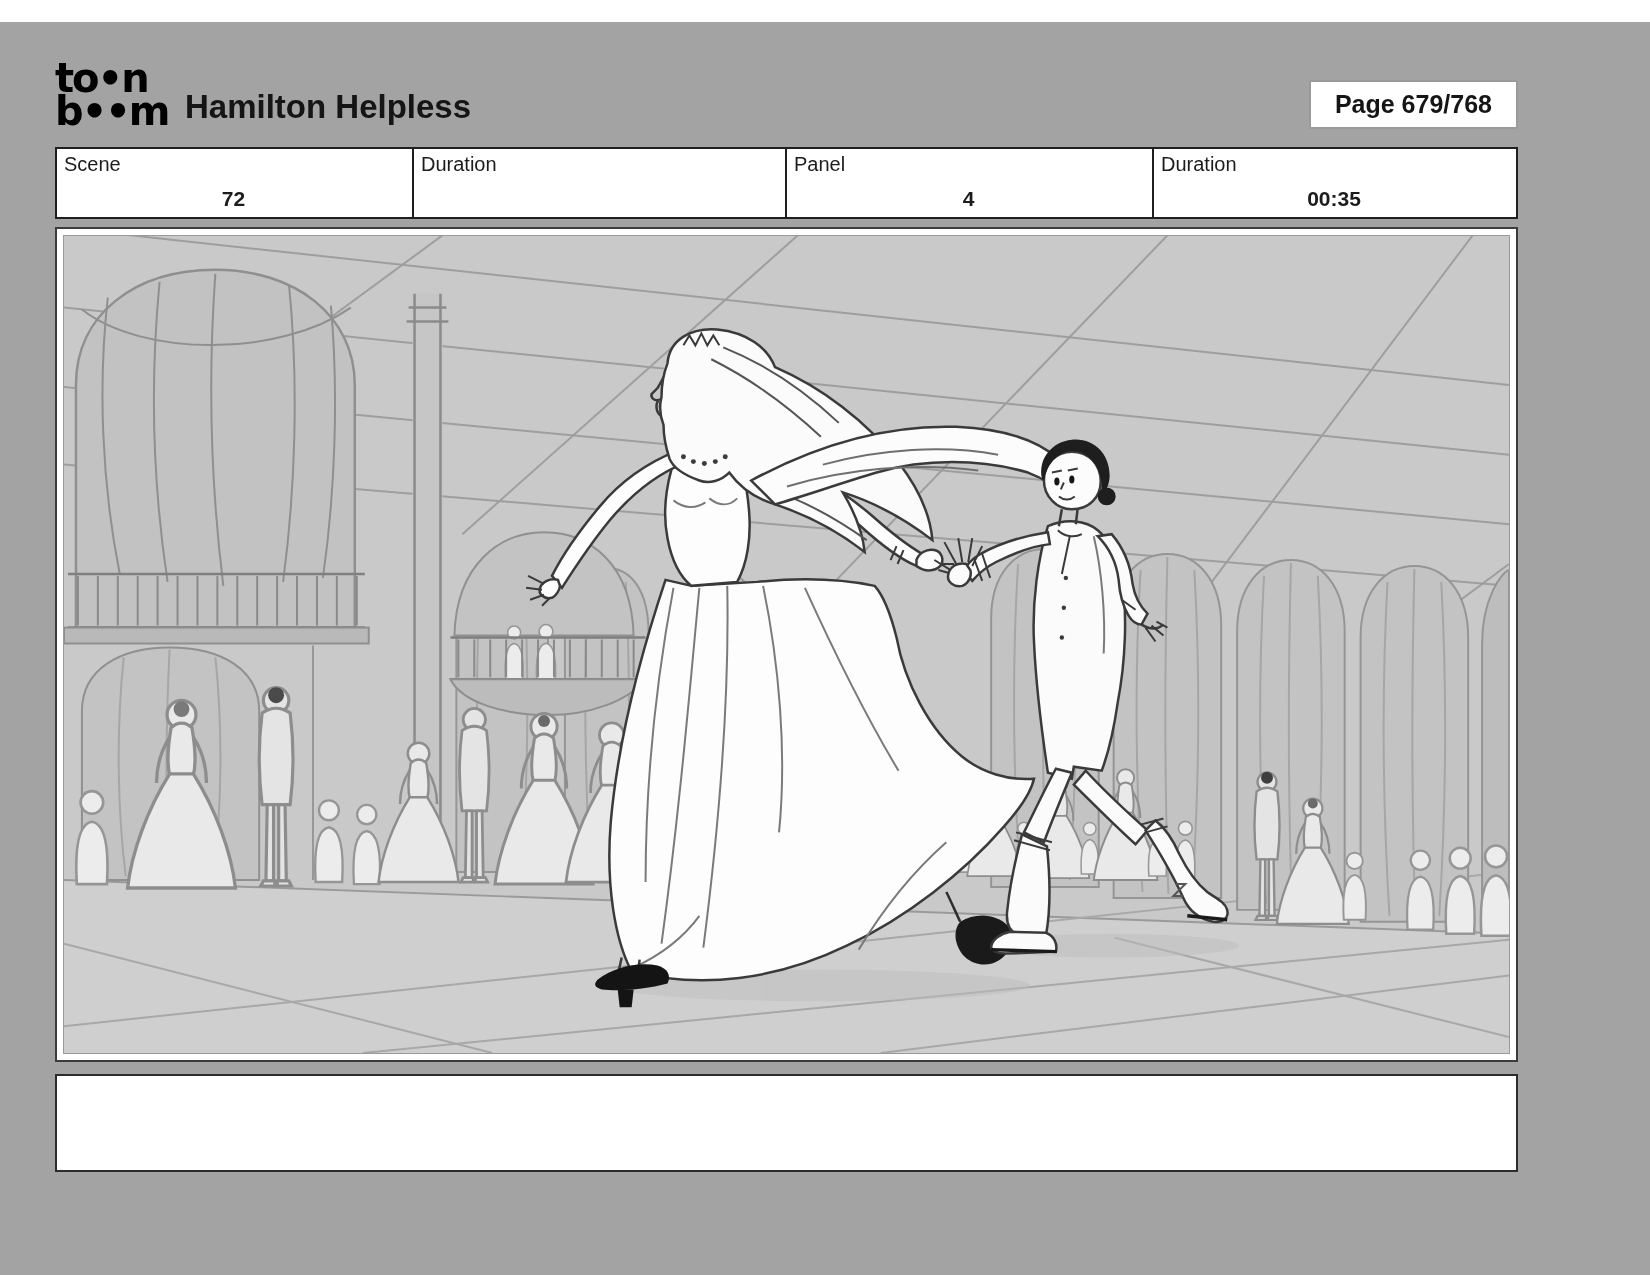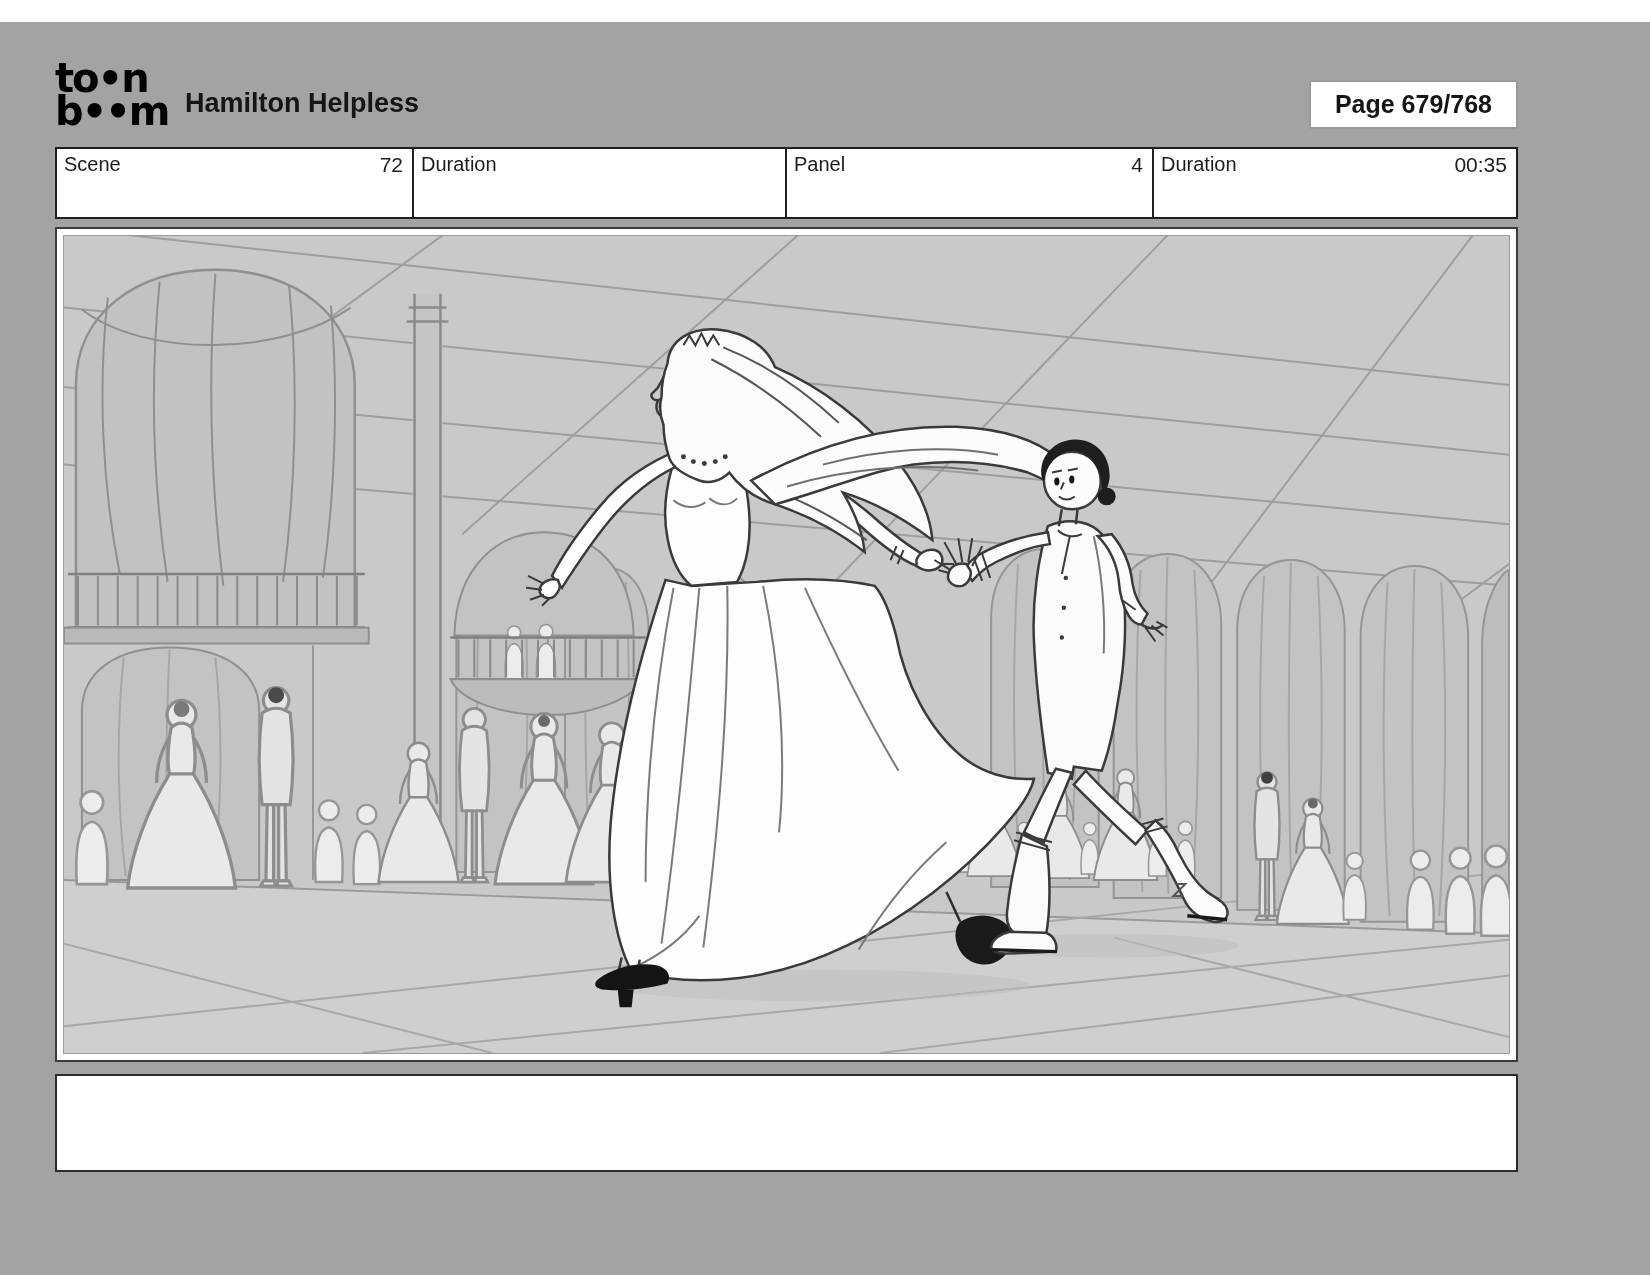"Hamilton Helpless" .title { font-size: 27px -> 33px }
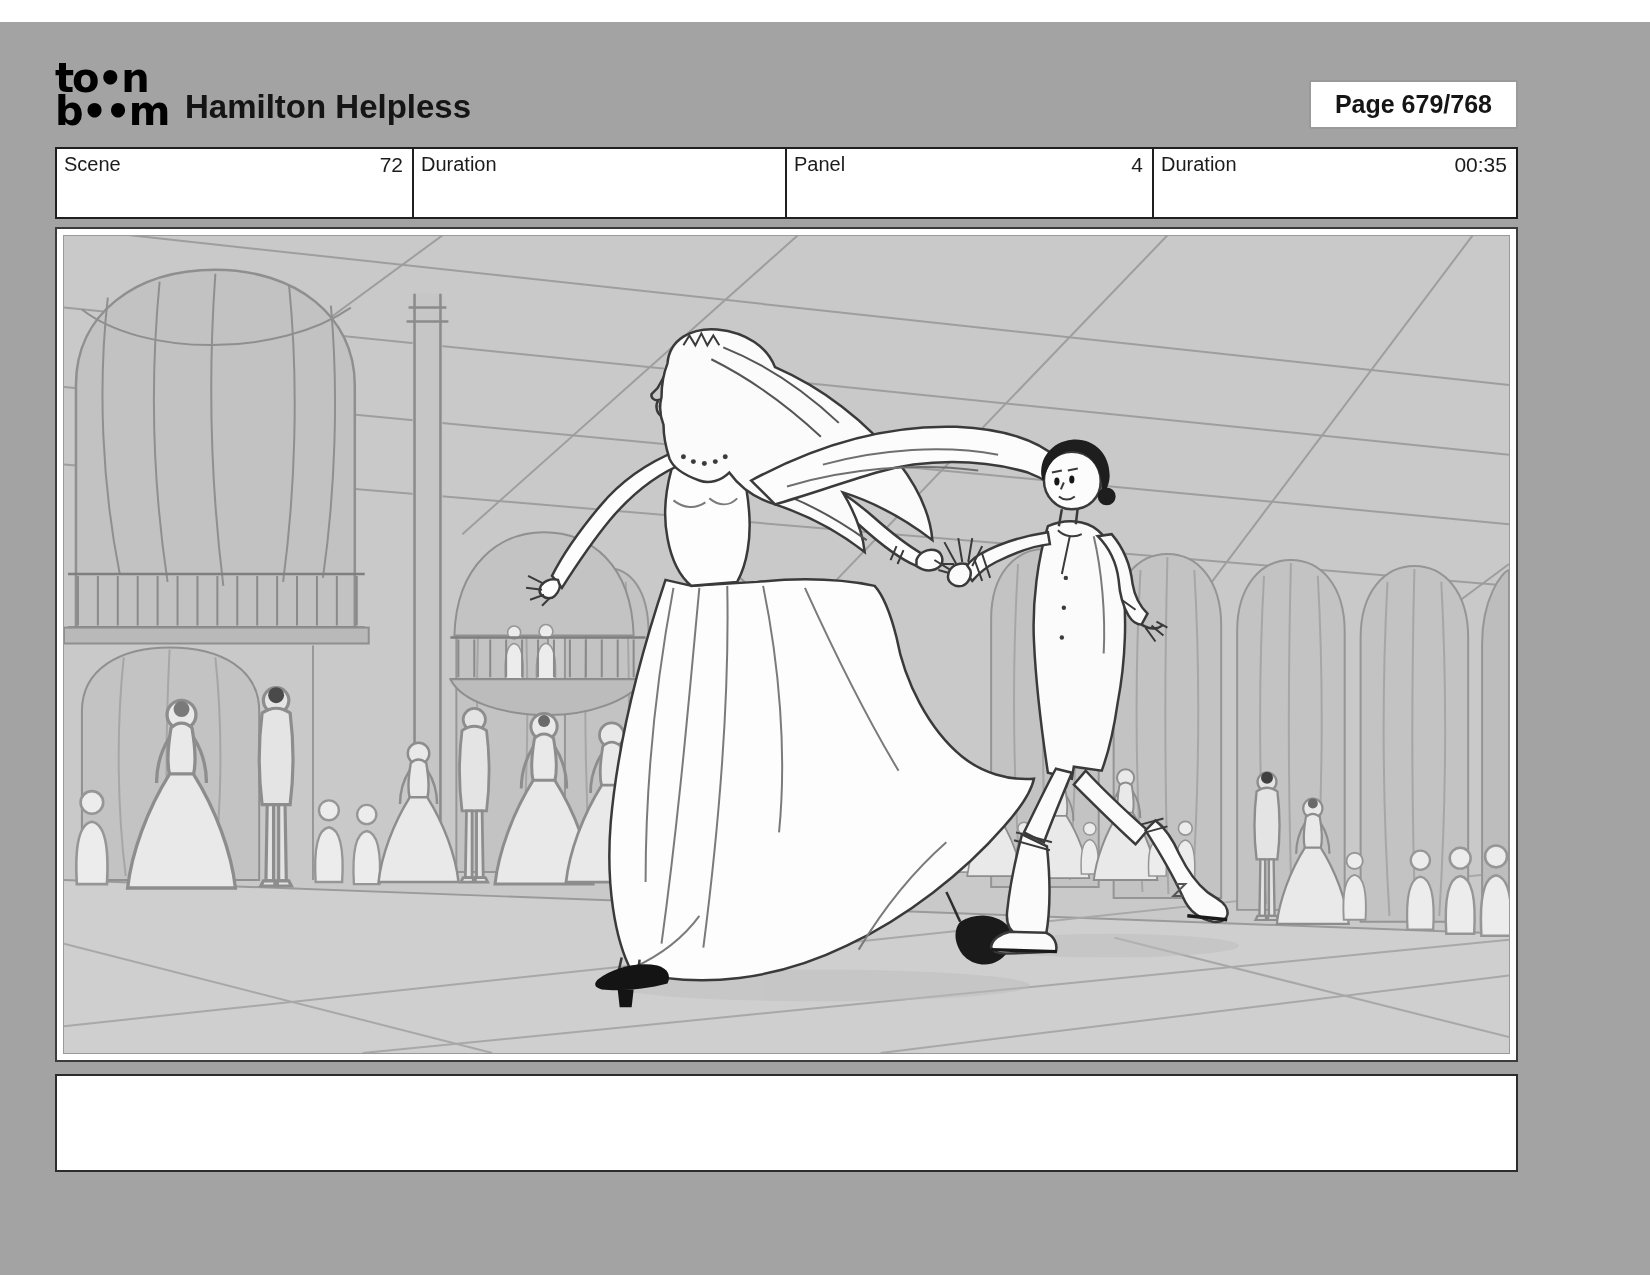"Scene" .meta-cell { flex-direction: row -> column }
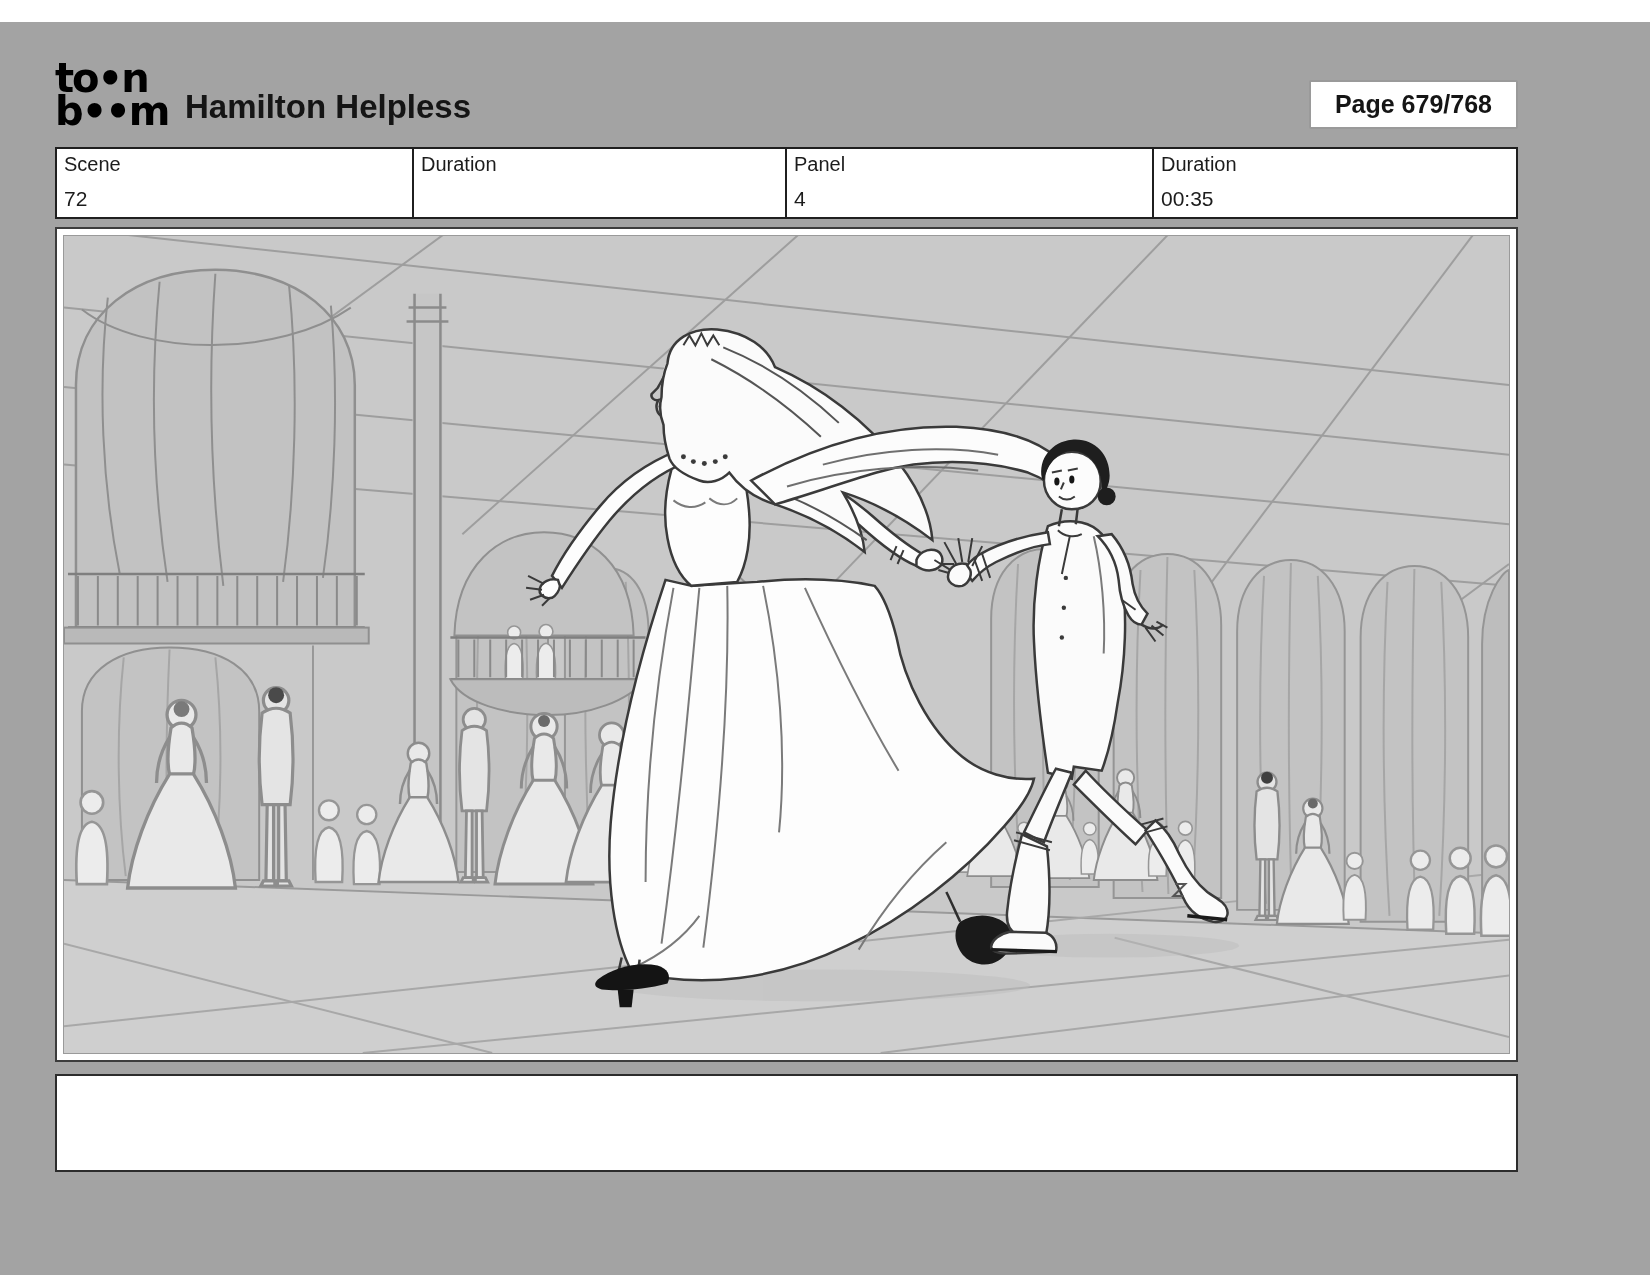"72" .meta-value { font-weight: none -> bold; text-align: left -> center }
